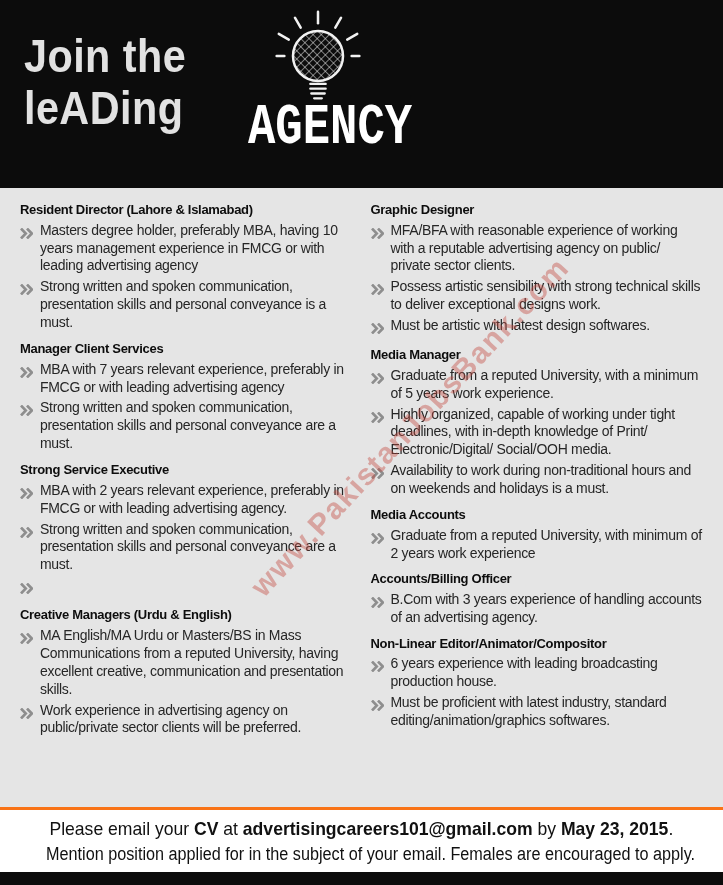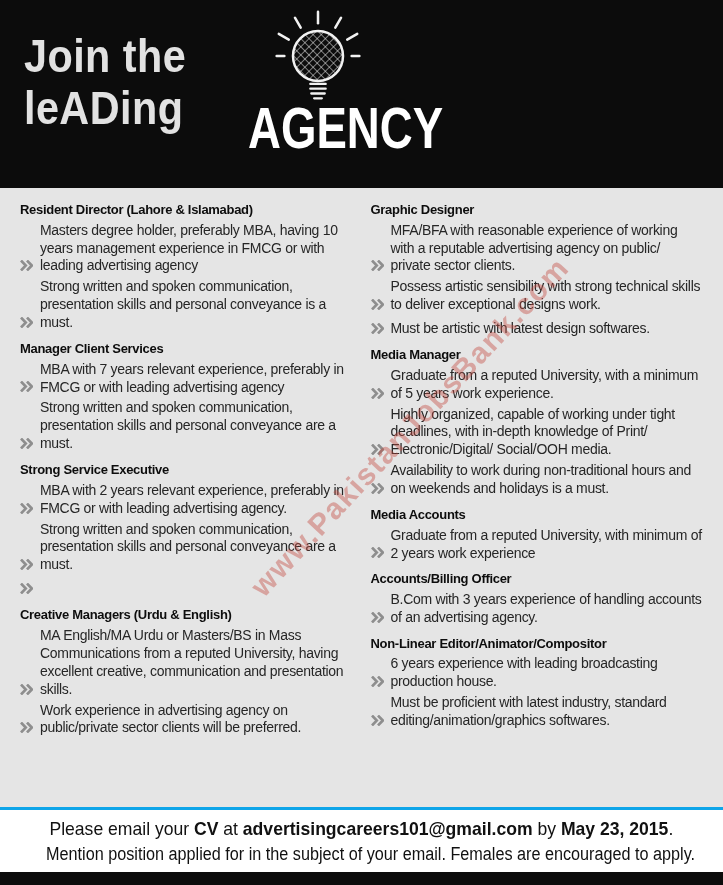"AGENCY" .header-agency { font-family: none -> Liberation Mono, monospace }
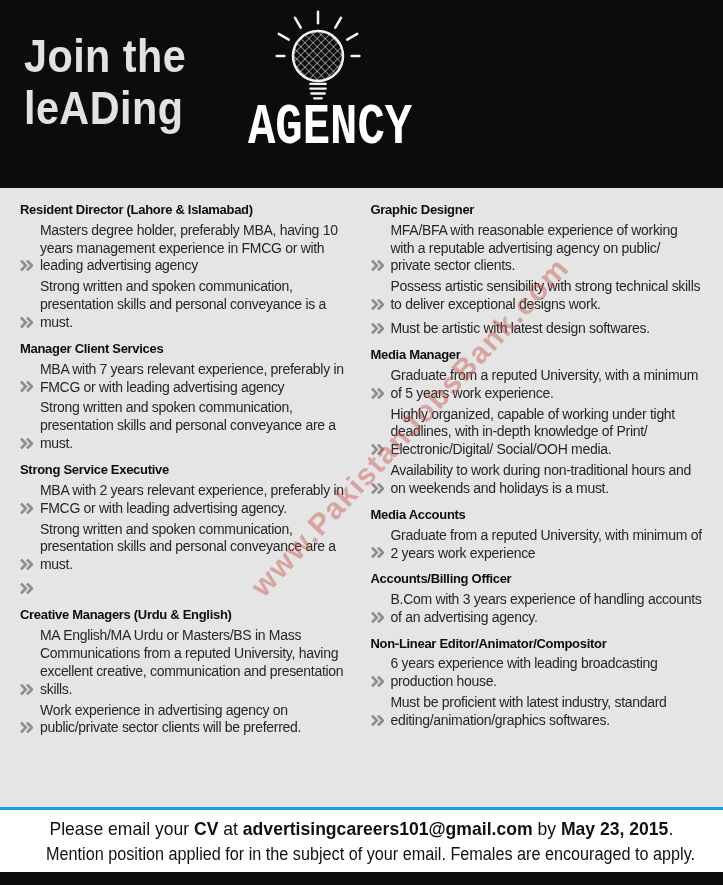"Masters degree holder, preferably MBA," .bullet-row { align-items: flex-end -> none }
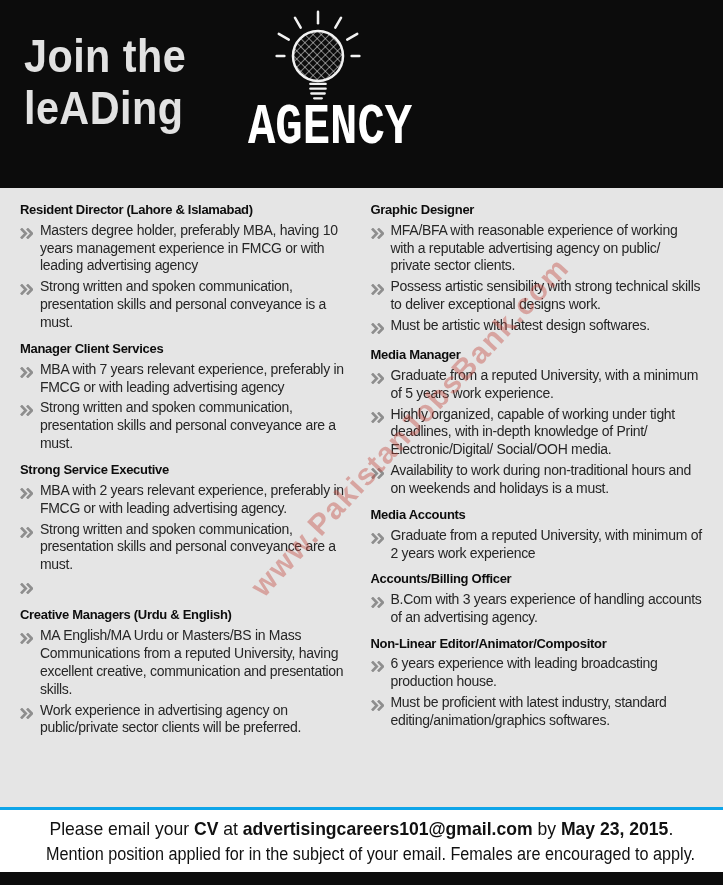"Please email your CV at" .footer { border-top: 3px solid #0ea5e9 -> 3px solid #f97316 }
